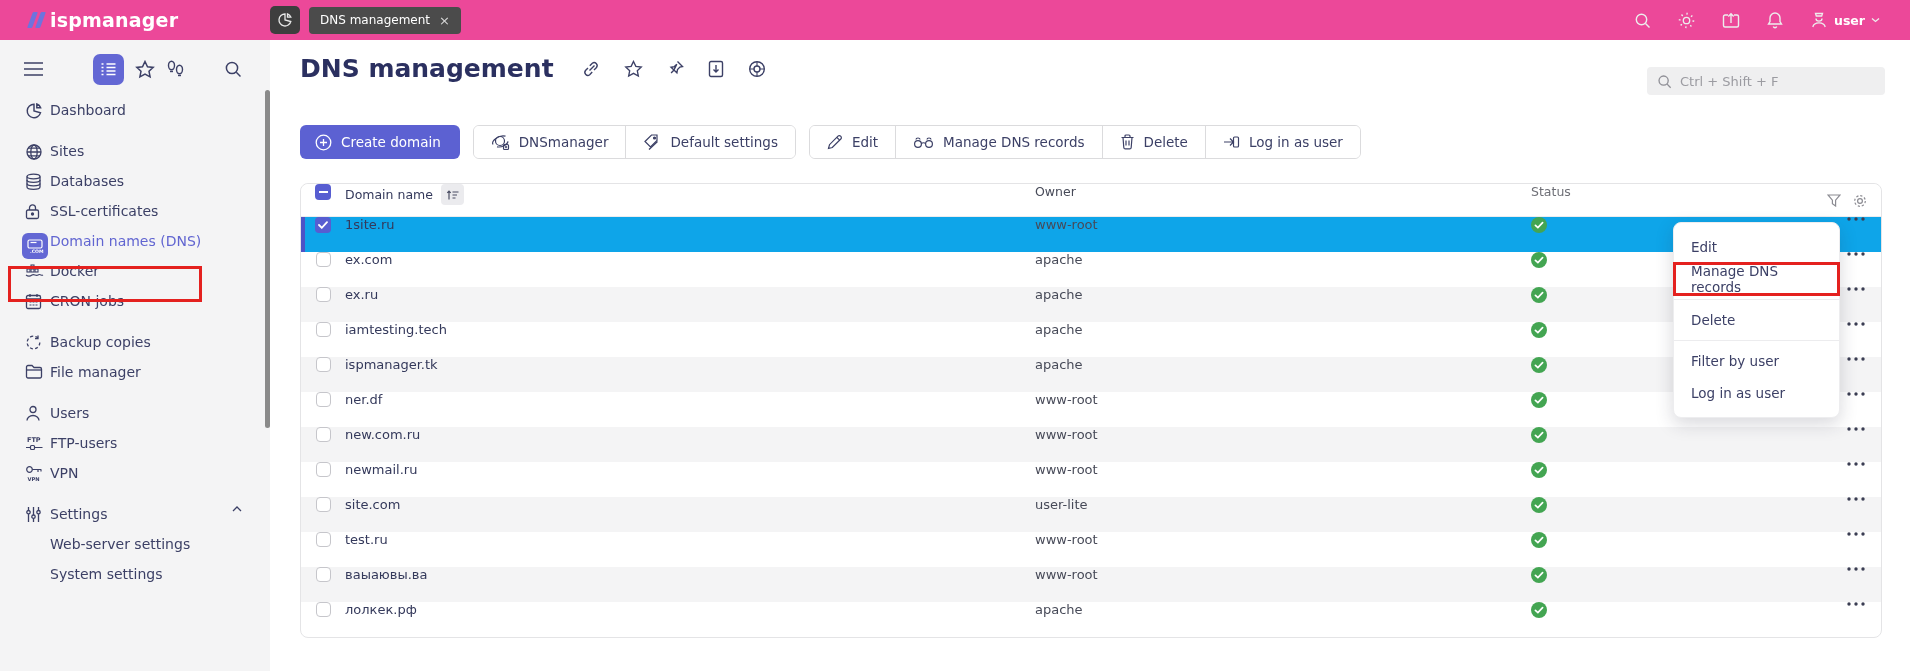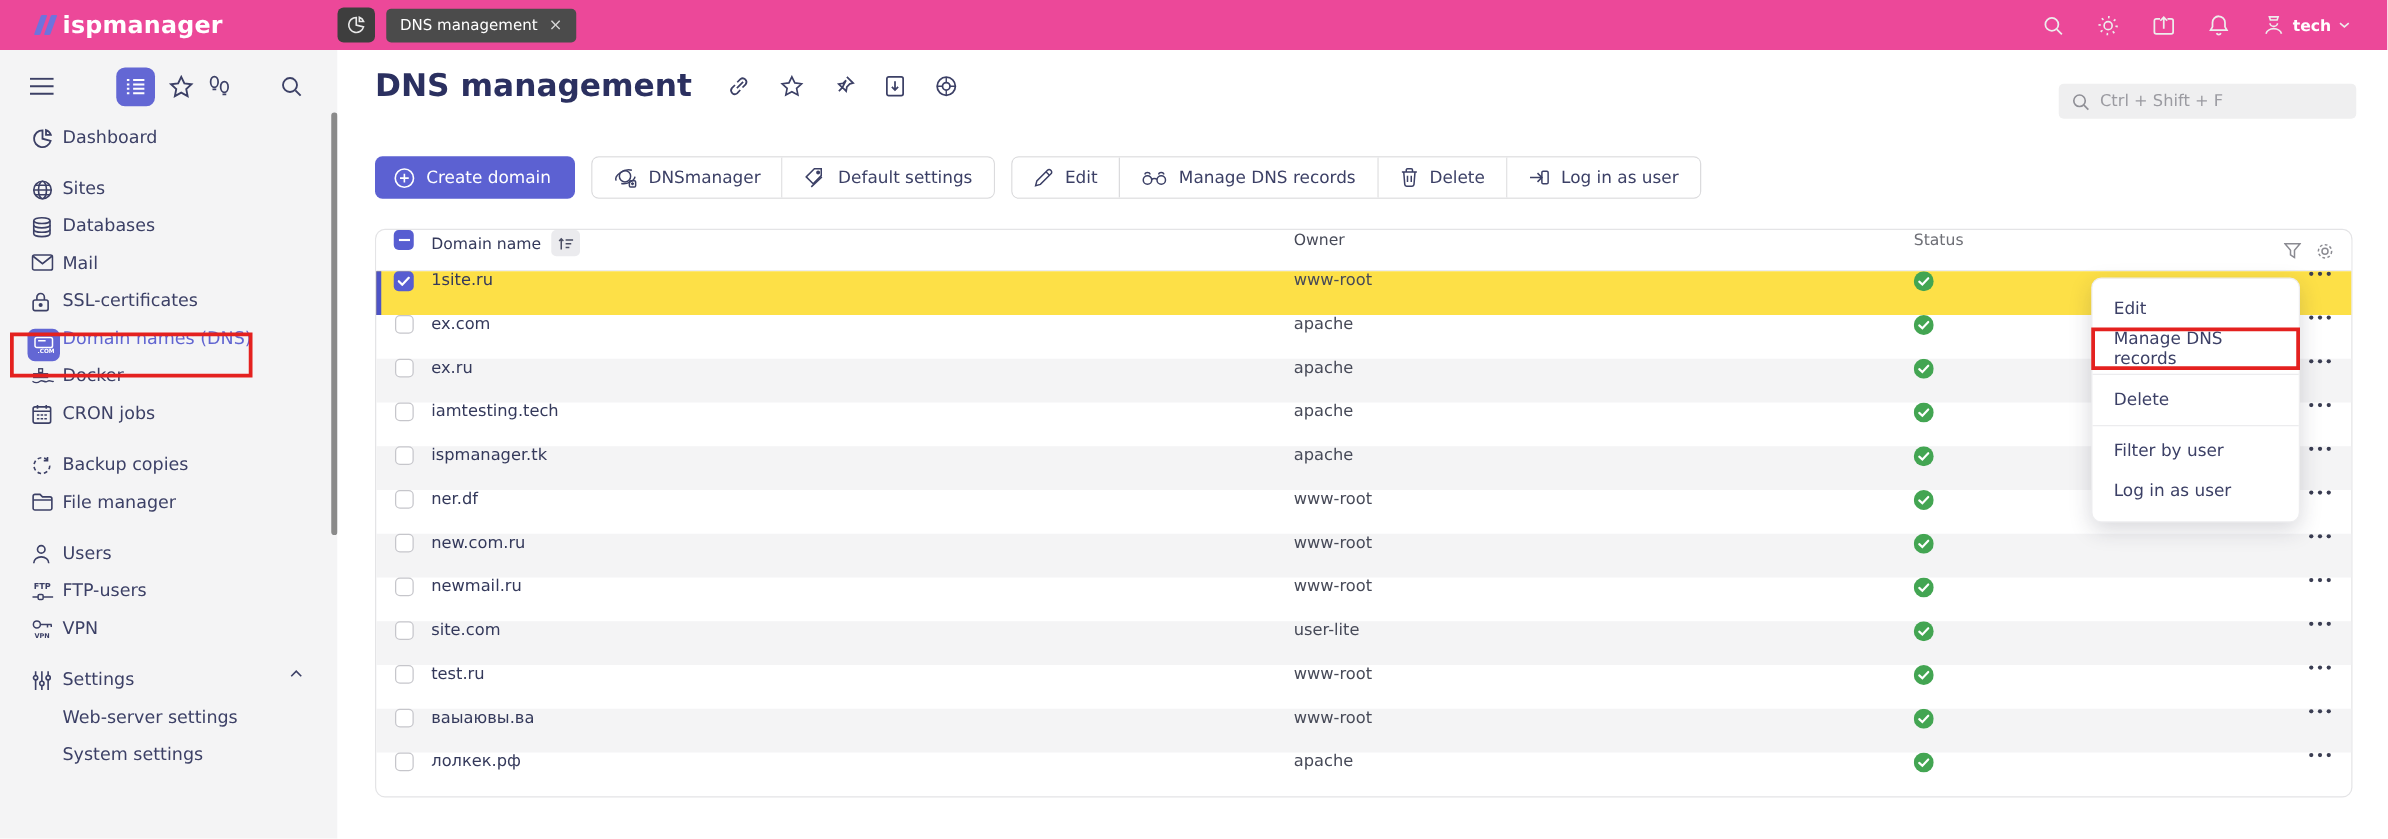"tech" span { text: tech -> user }
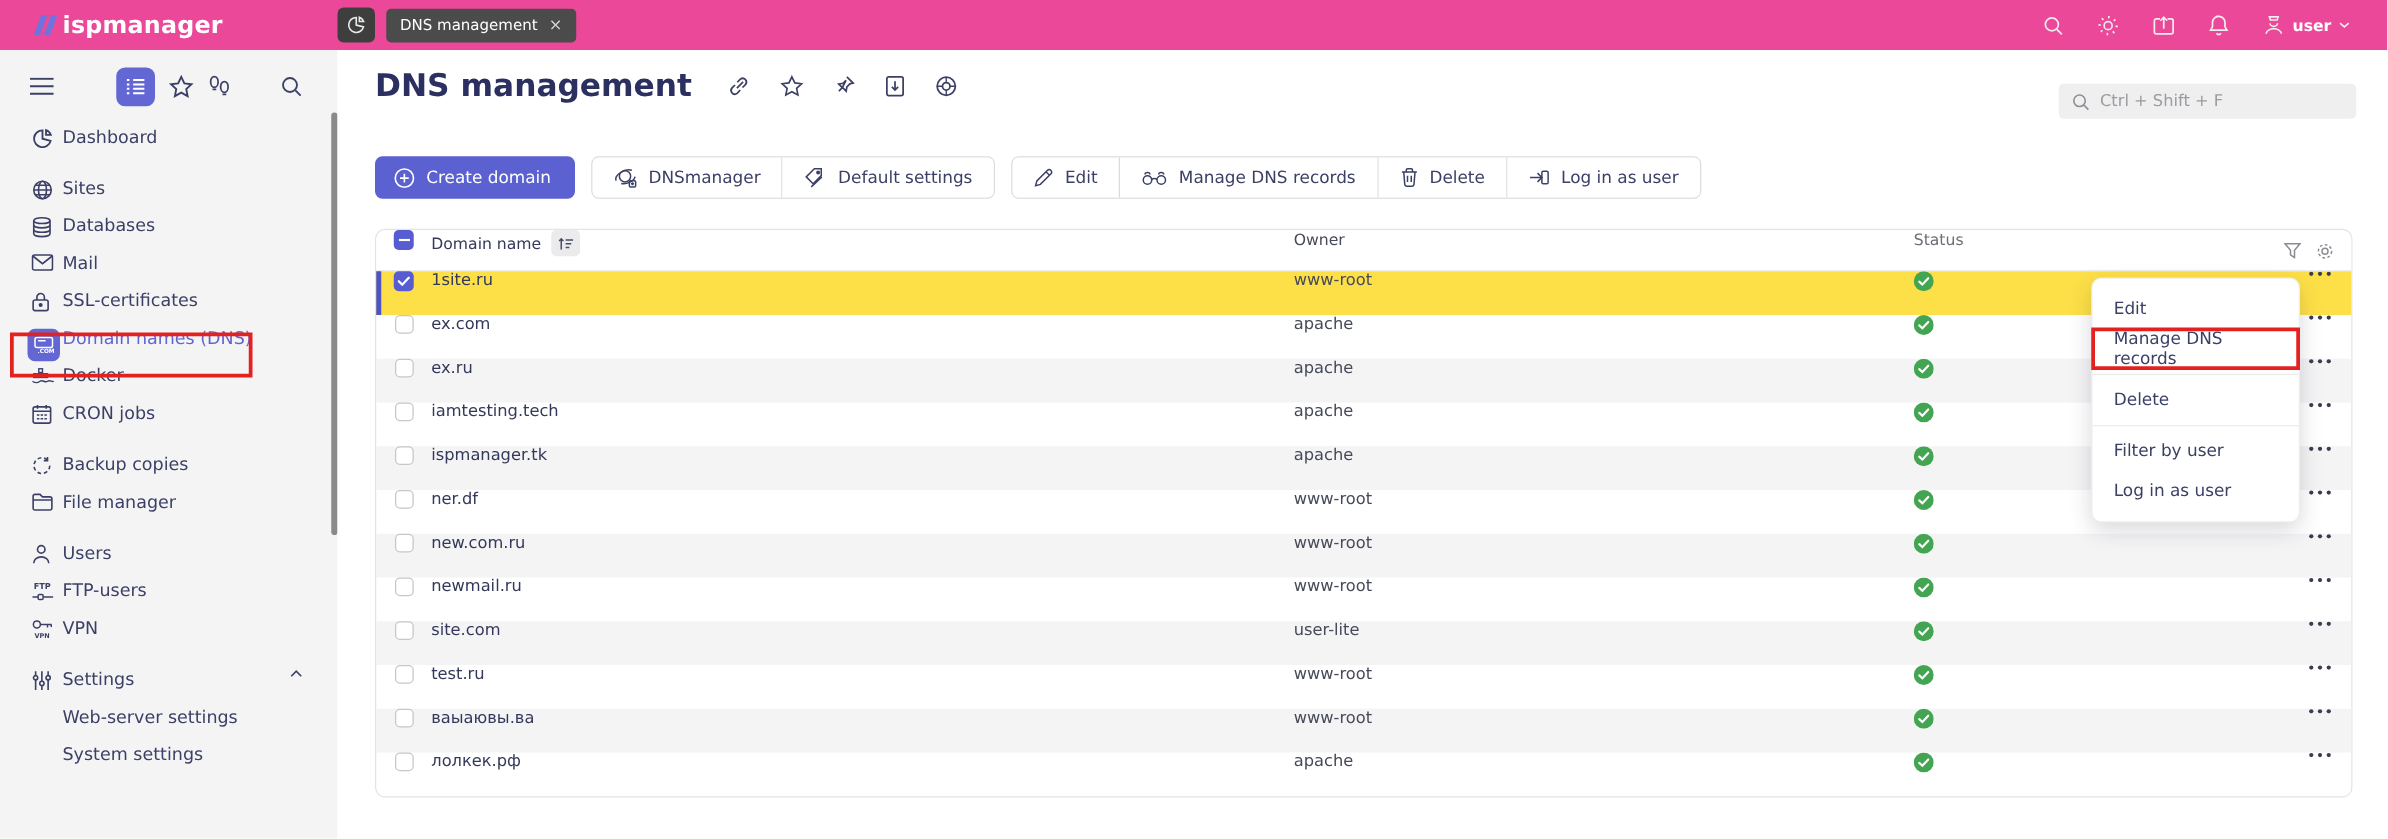"Mail" div.side-item { html: <div> <span> <svg> <rect></rect> <path></path> </svg> </span> <span>Mail</span> </div> -> none }
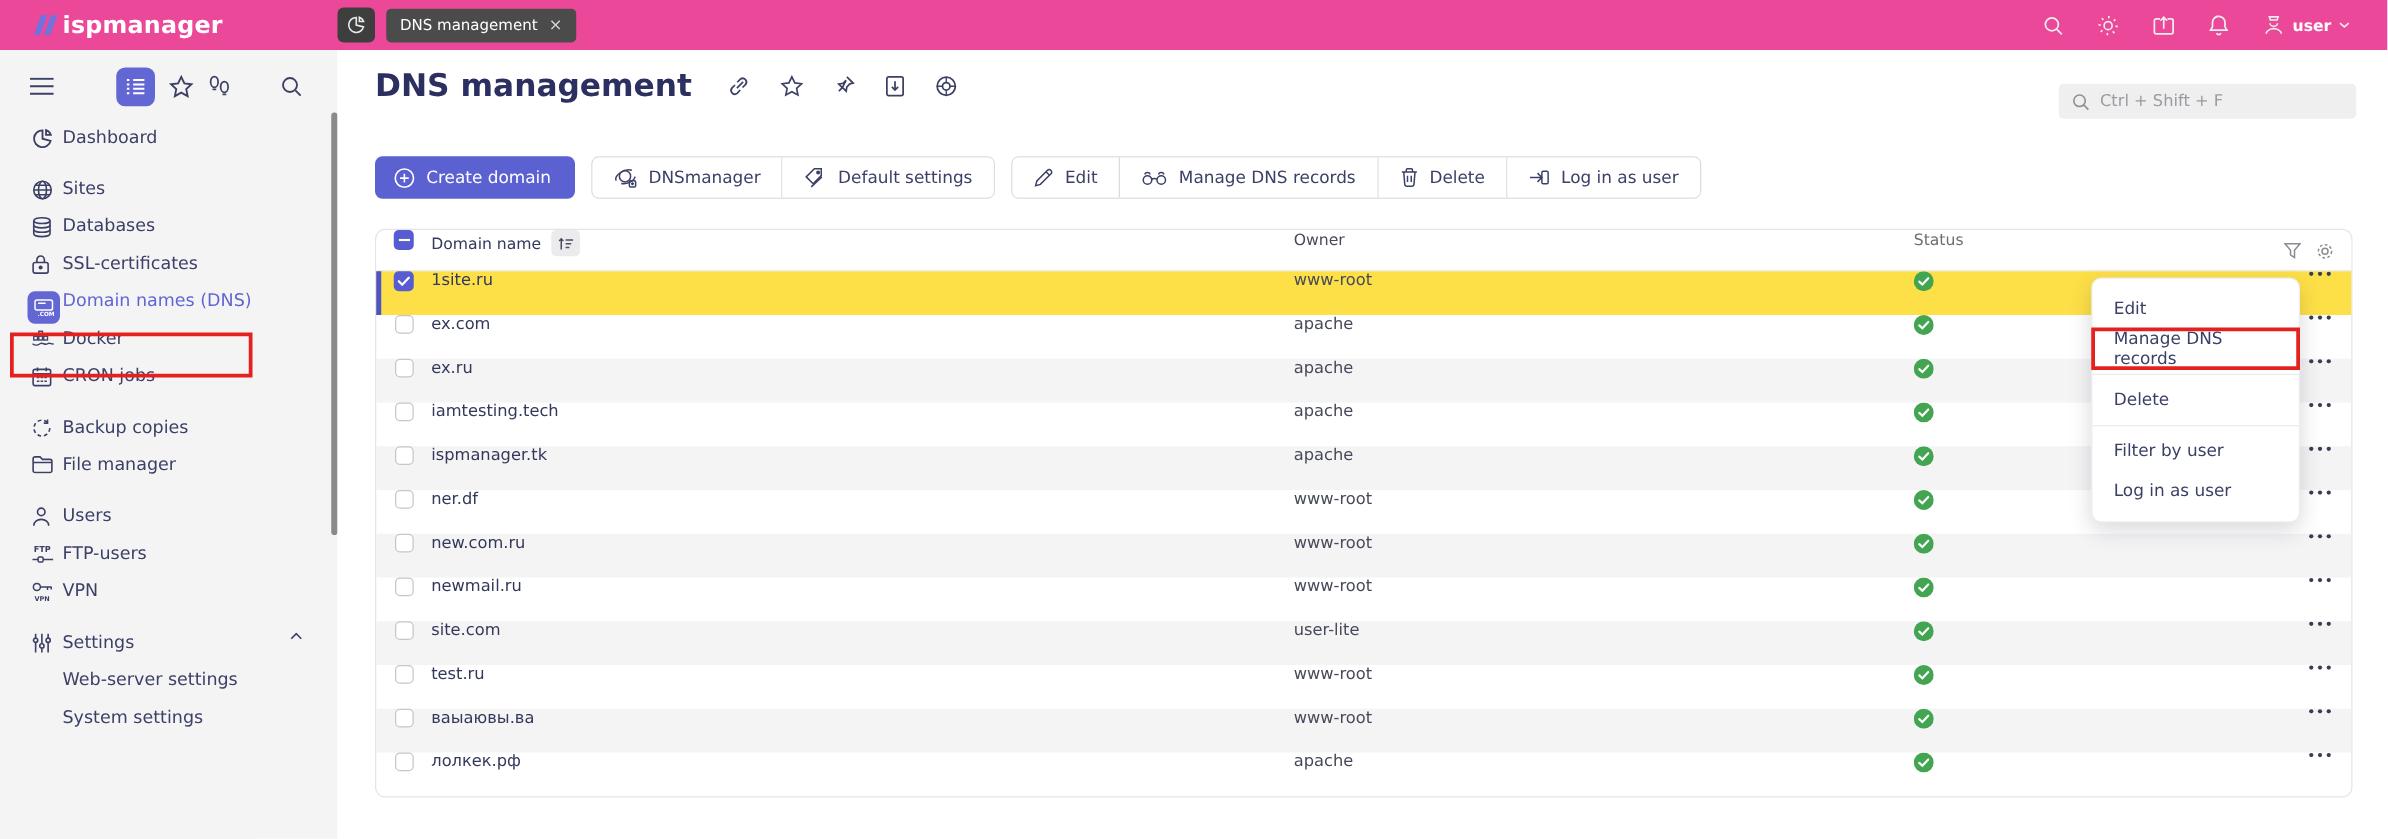"1site.ru" .trow.selected { background: #fde047 -> #0ea5e9 }
